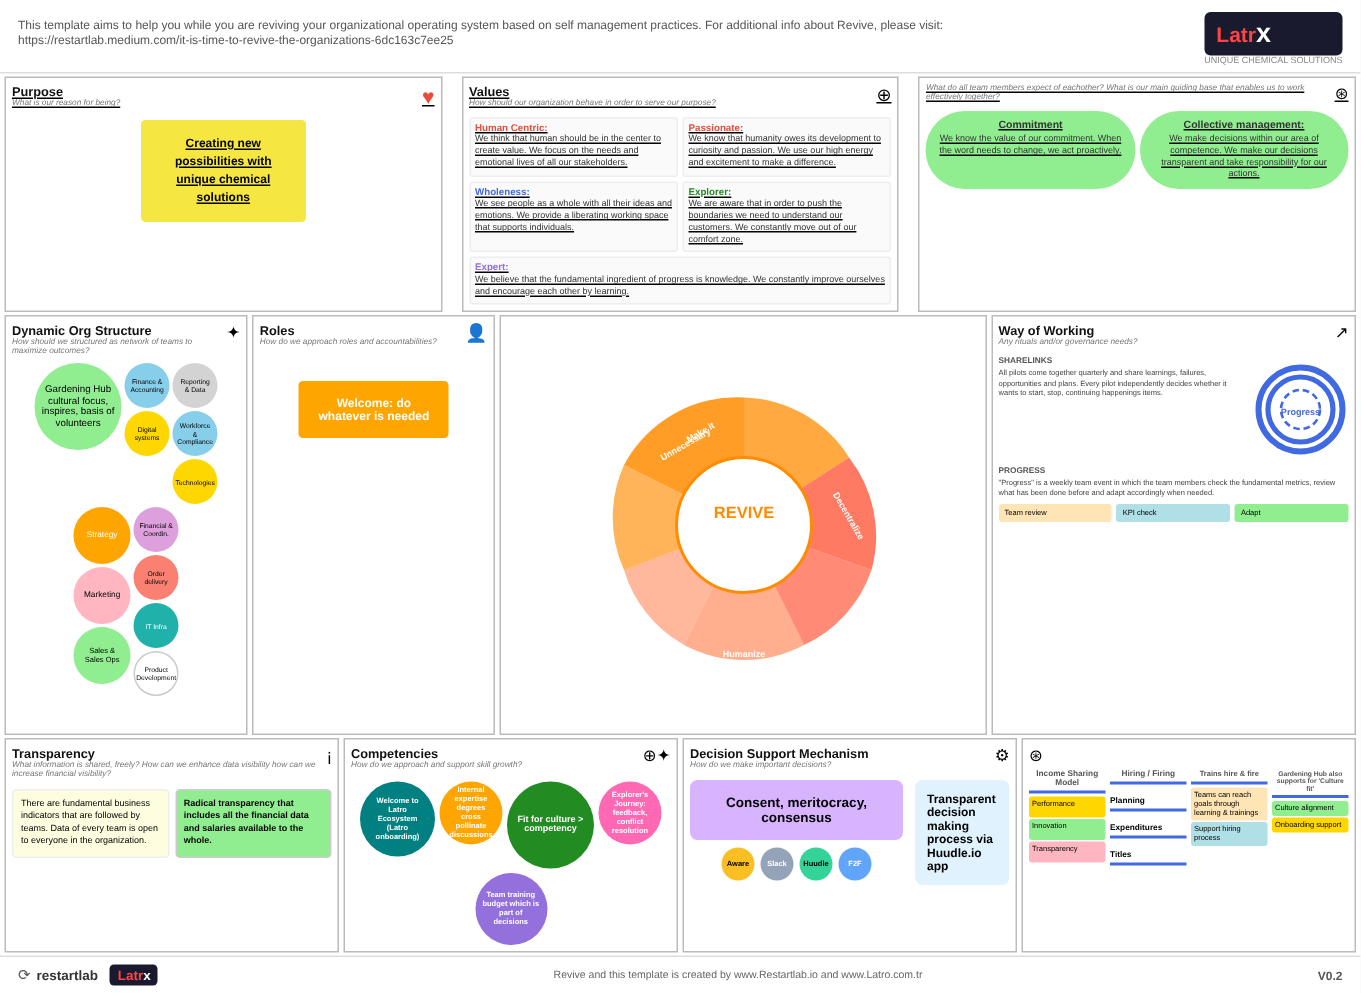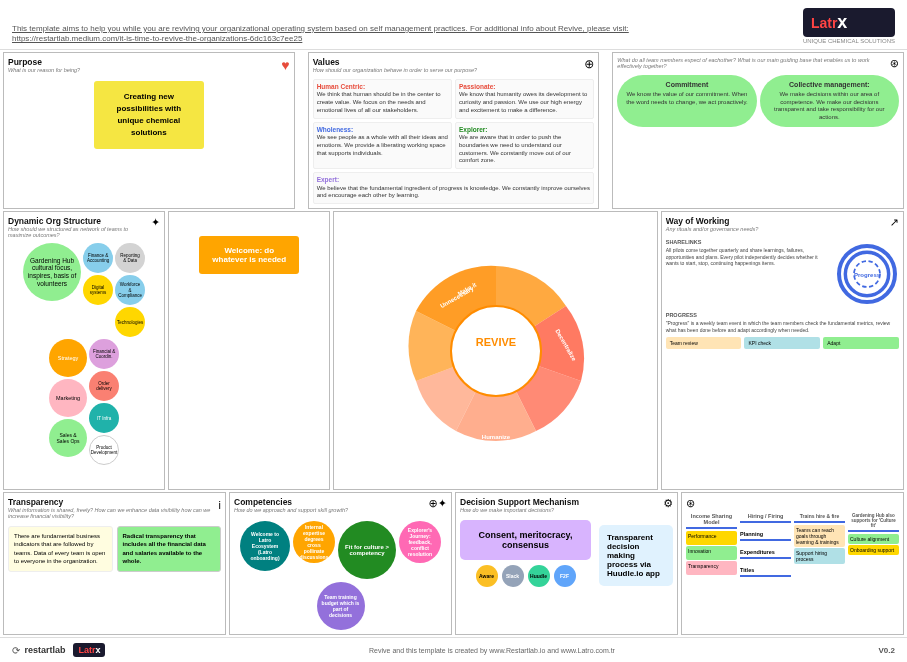"This template aims to help" .header-subtitle { margin-top: 16px -> 4px; text-decoration: underline -> none }
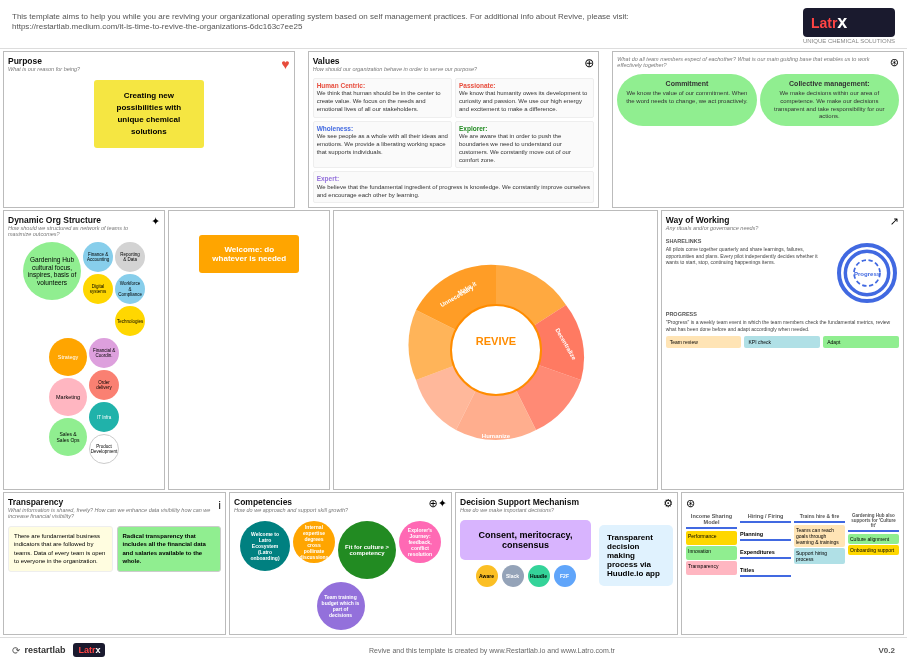"Purpose" .row1 { text-decoration: none -> underline }
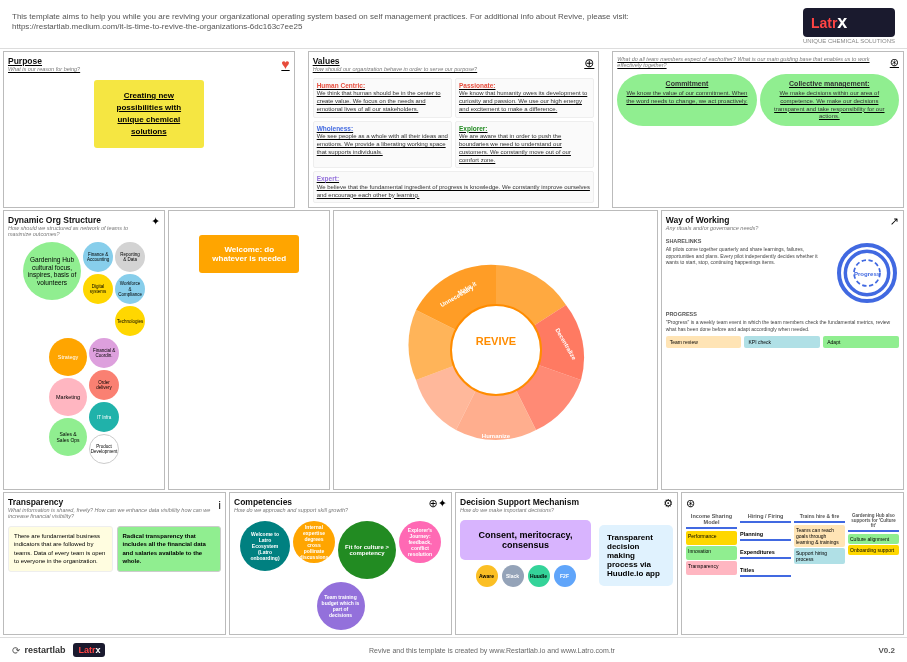"Roles" div { html: none -> <div> <div> <div>Roles</div> <div>How do we approach roles and accountabilities?</div> </div> <span>👤</span> </div> }
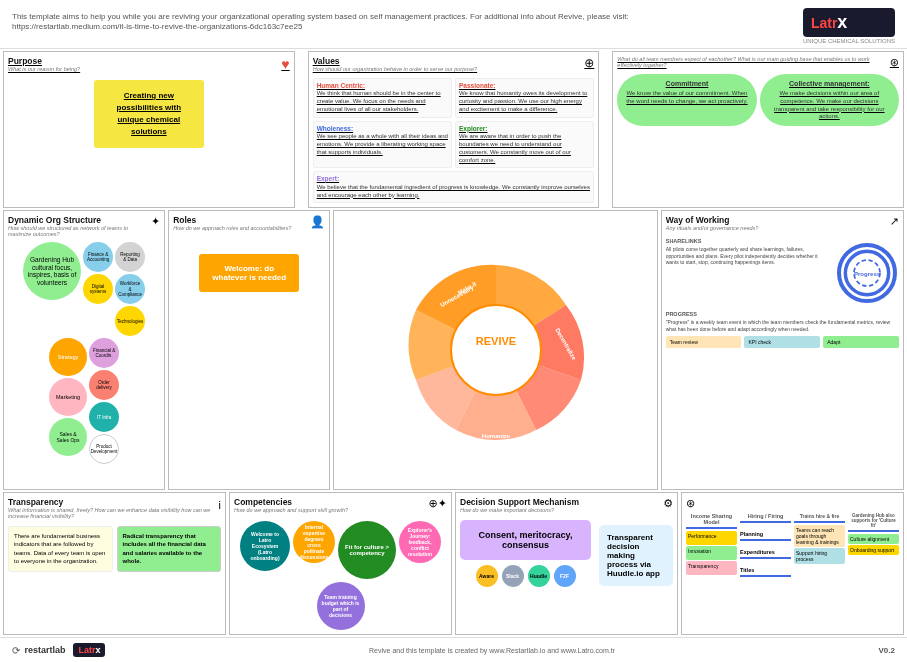"Consent, meritocracy, consensus" div { width: 131px -> 142px }
